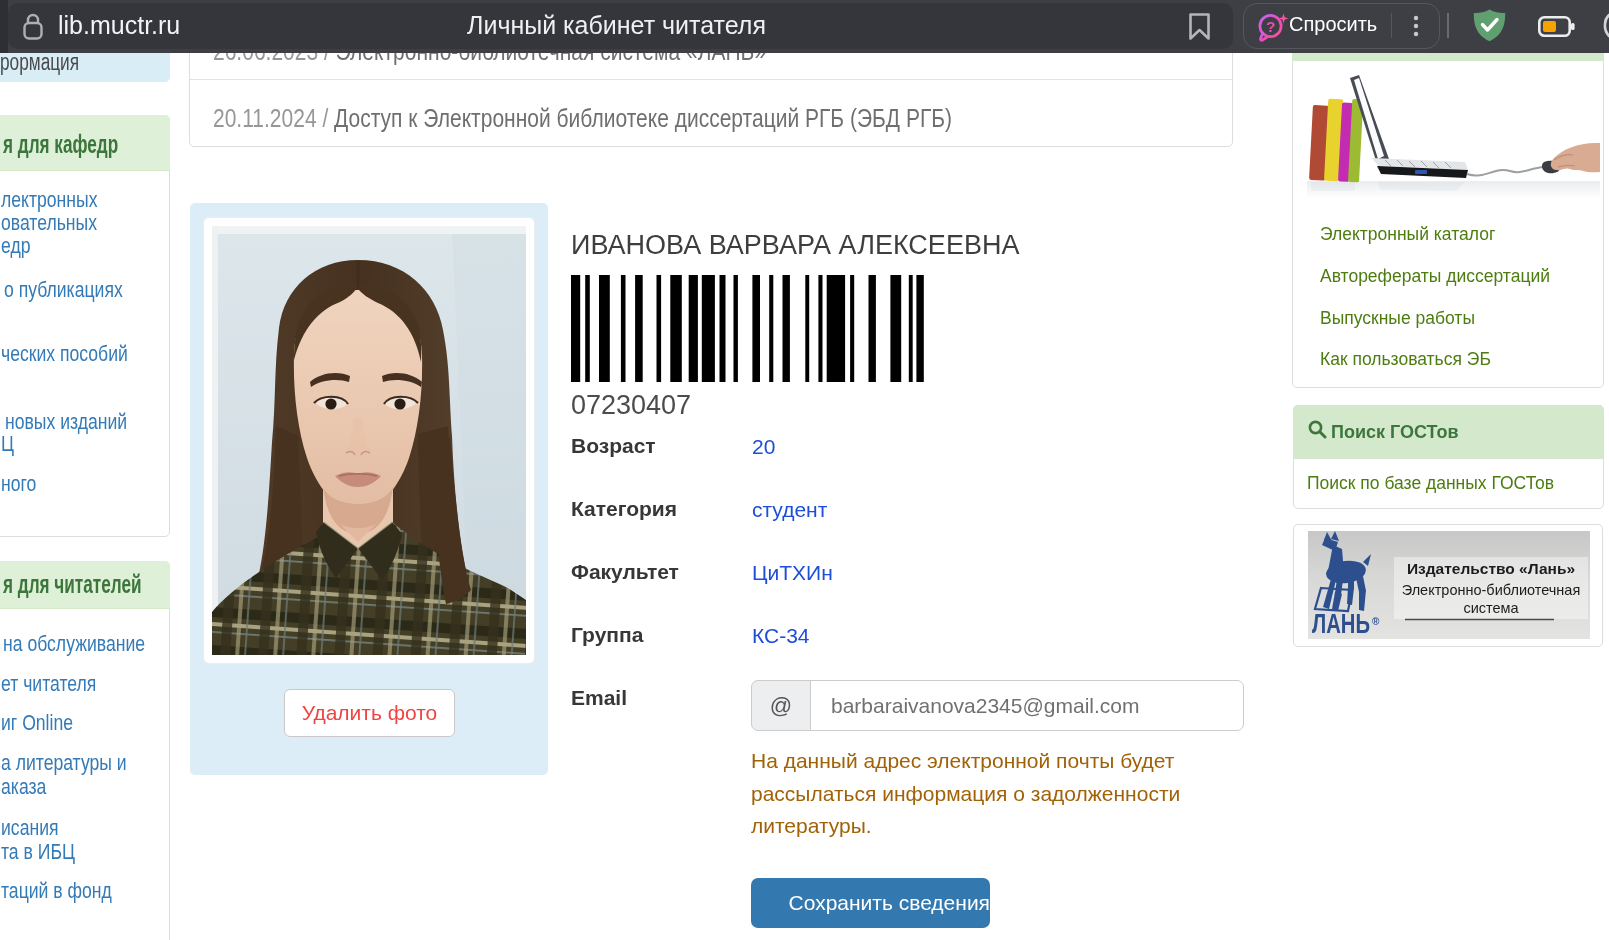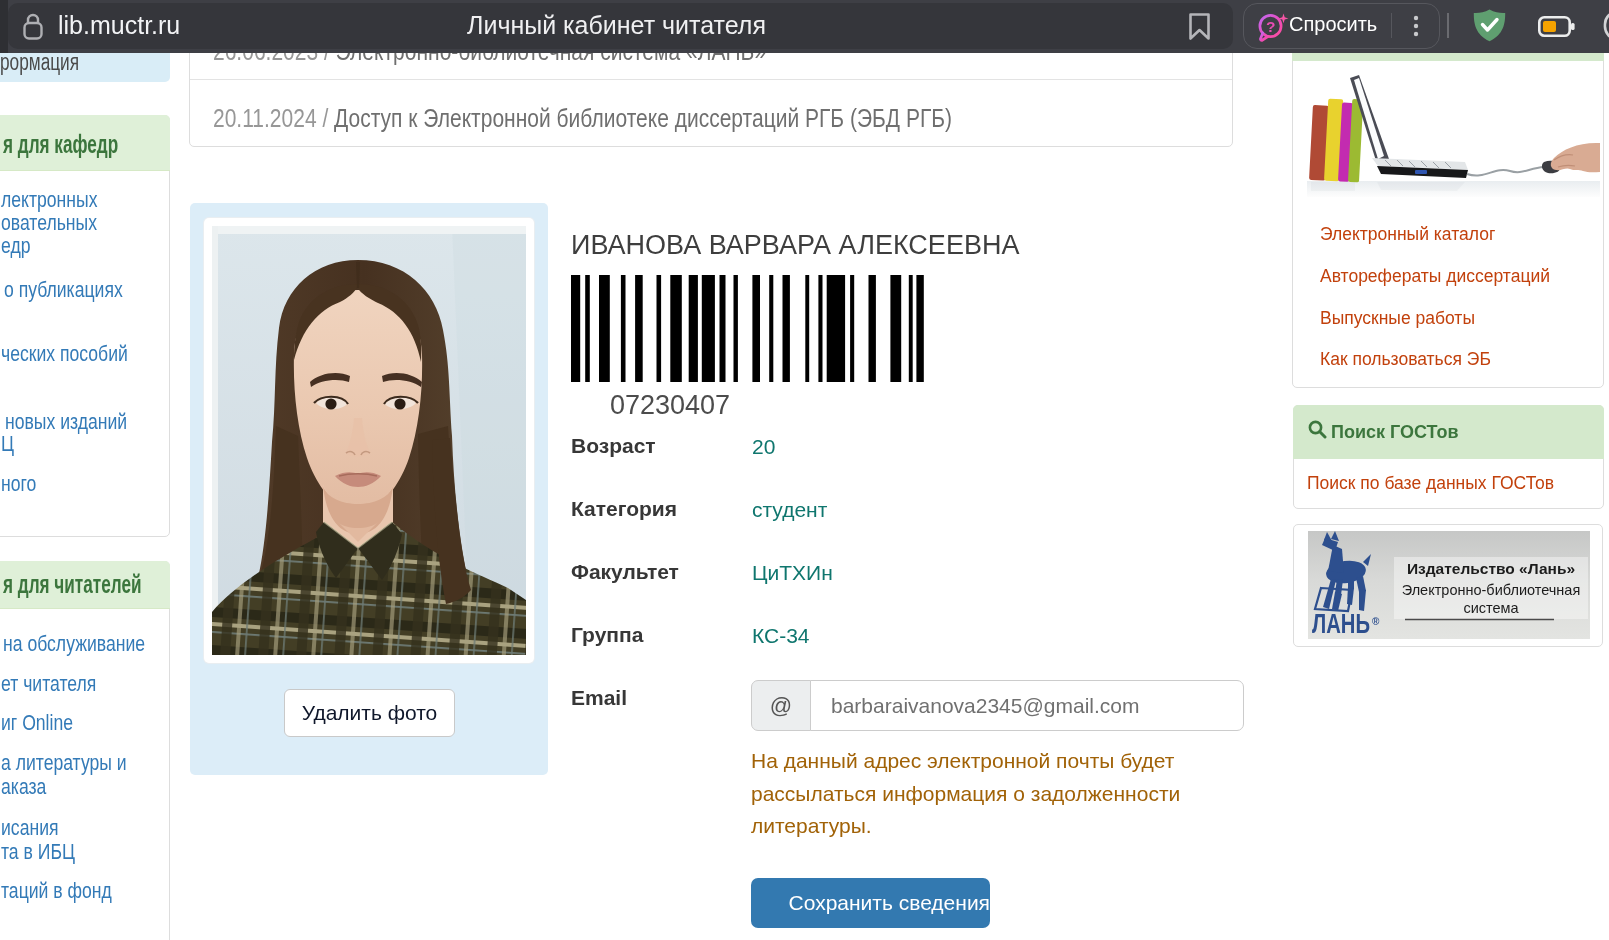"Электронный каталог" .rlink { color: #c2410c -> #4d7c0f }
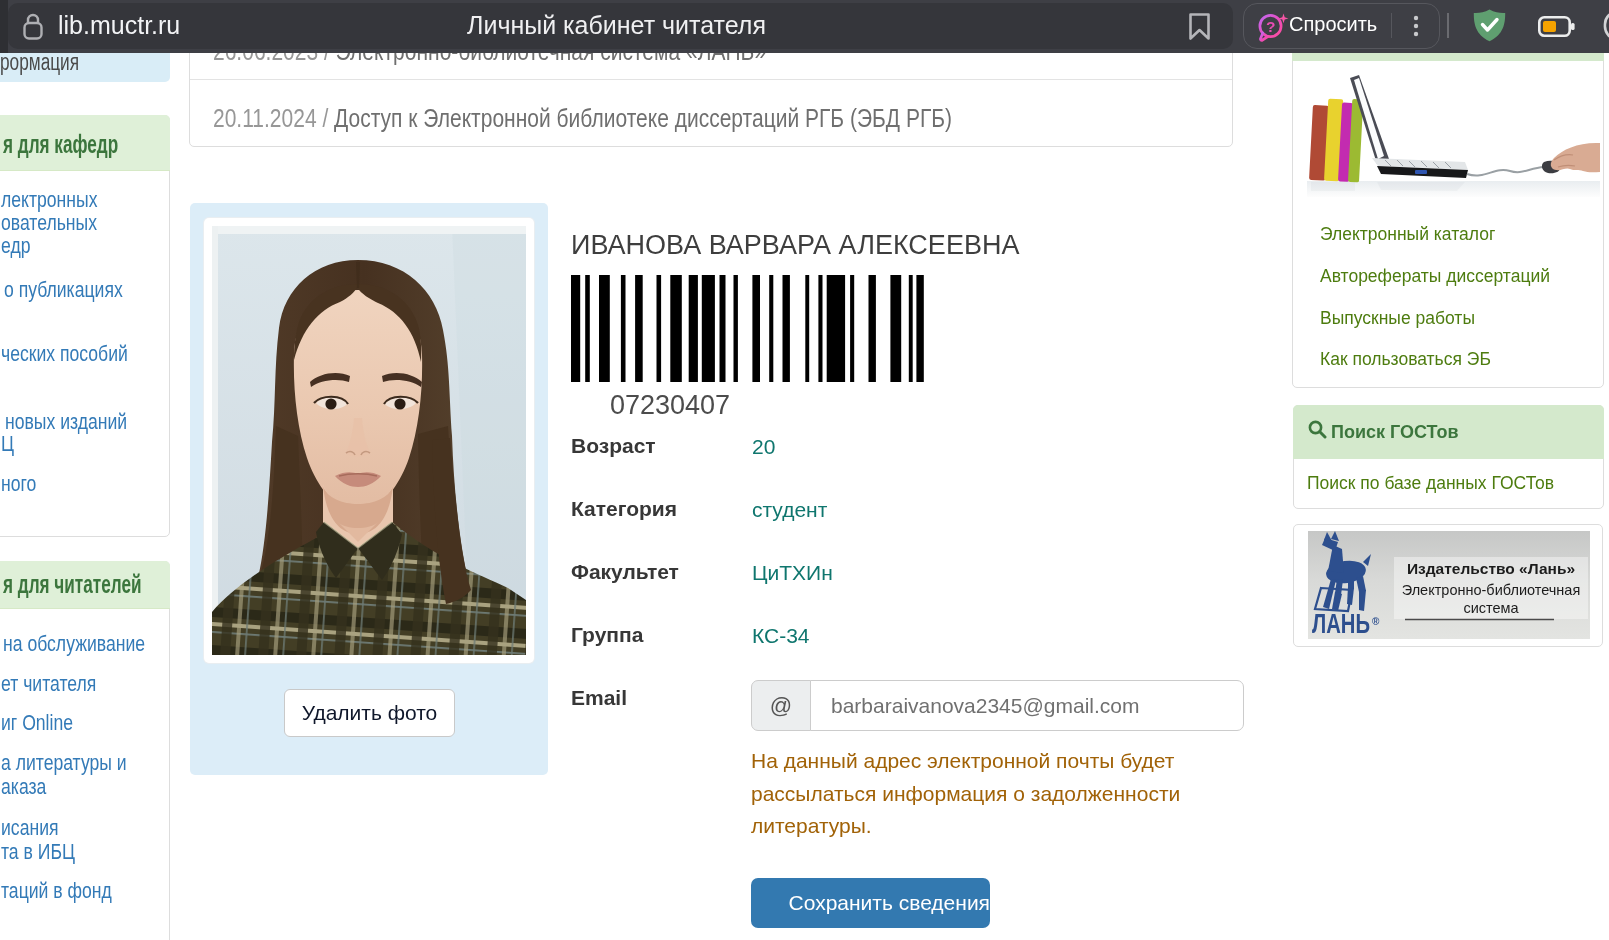"07230407" #pnum { margin-left: 39px -> none }
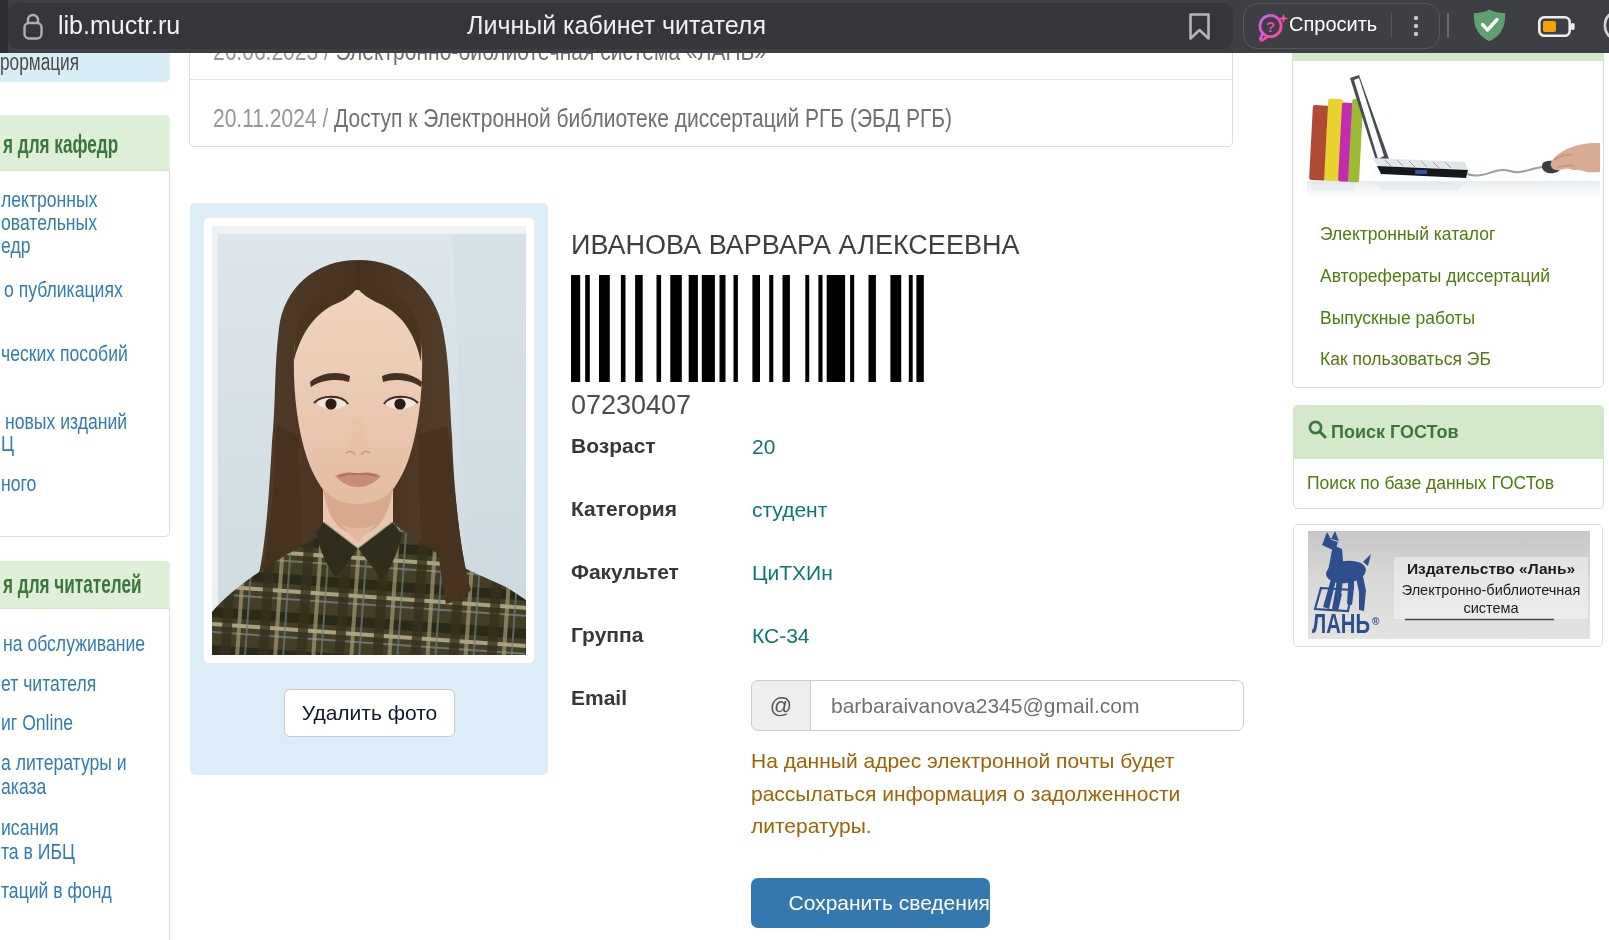"20" .fval { color: #0f766e -> #1d4ed8 }
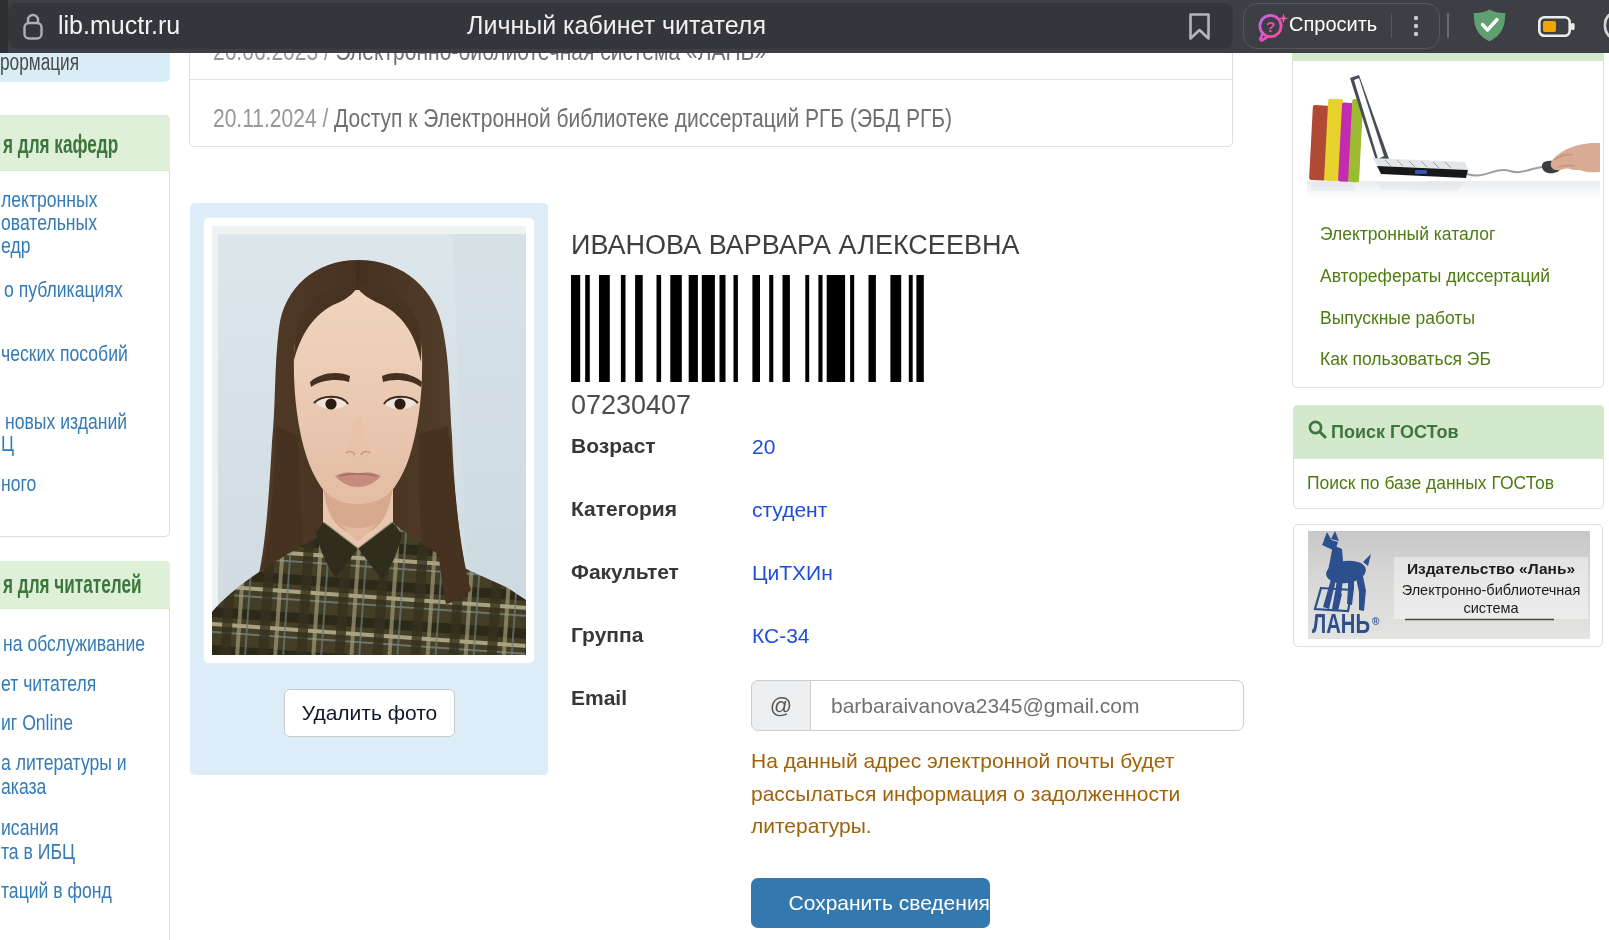"Удалить фото" #delbtn { color: #0f172a -> #ef4444 }
